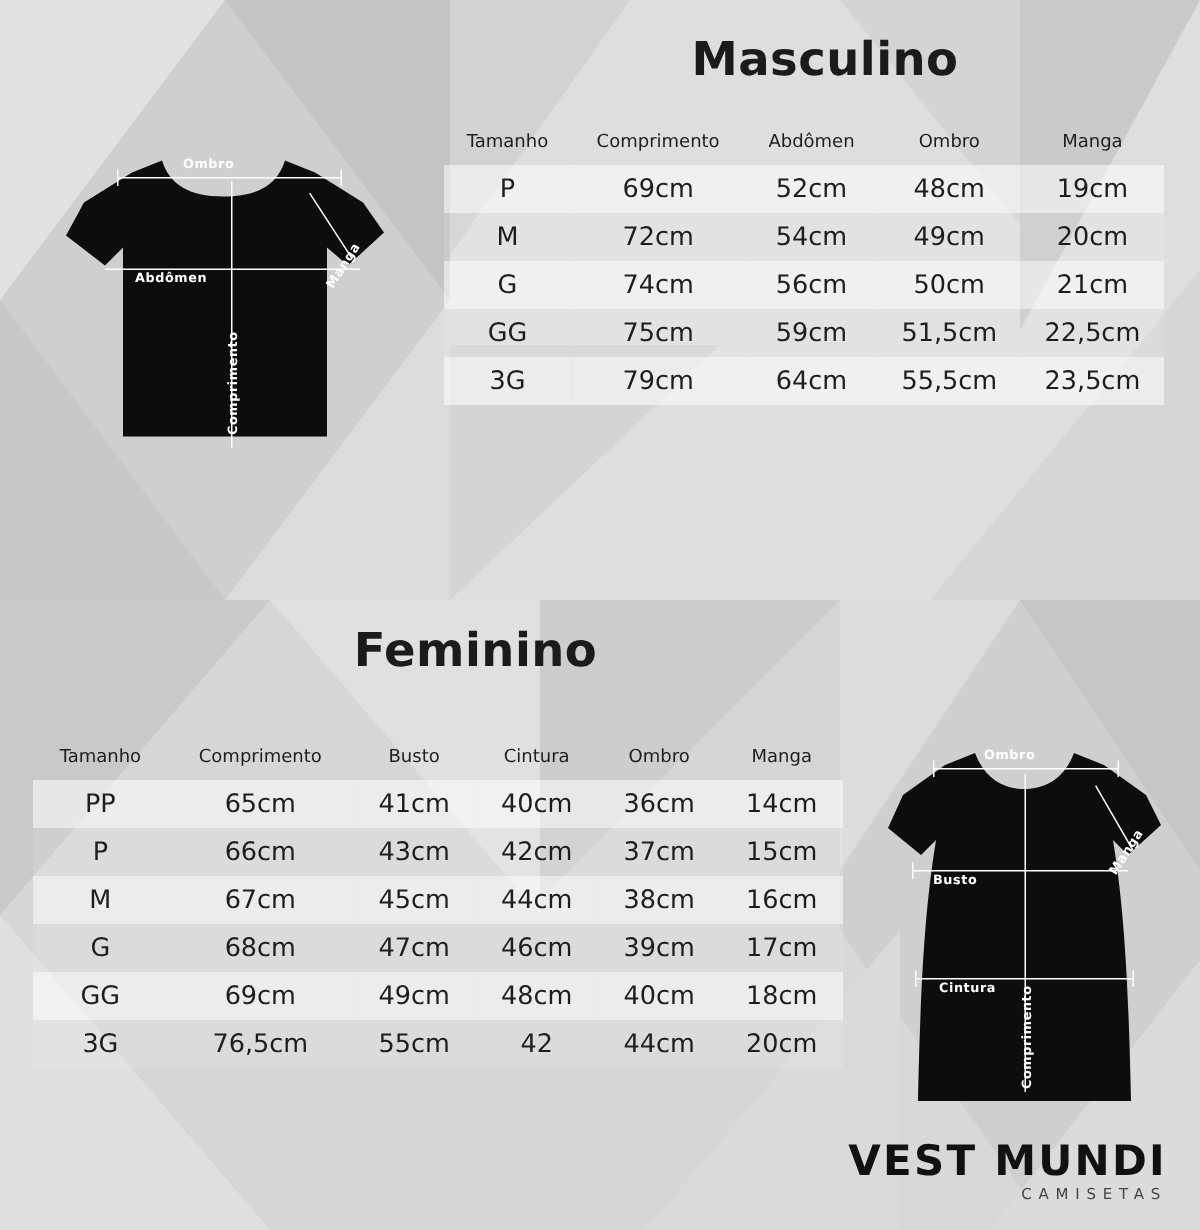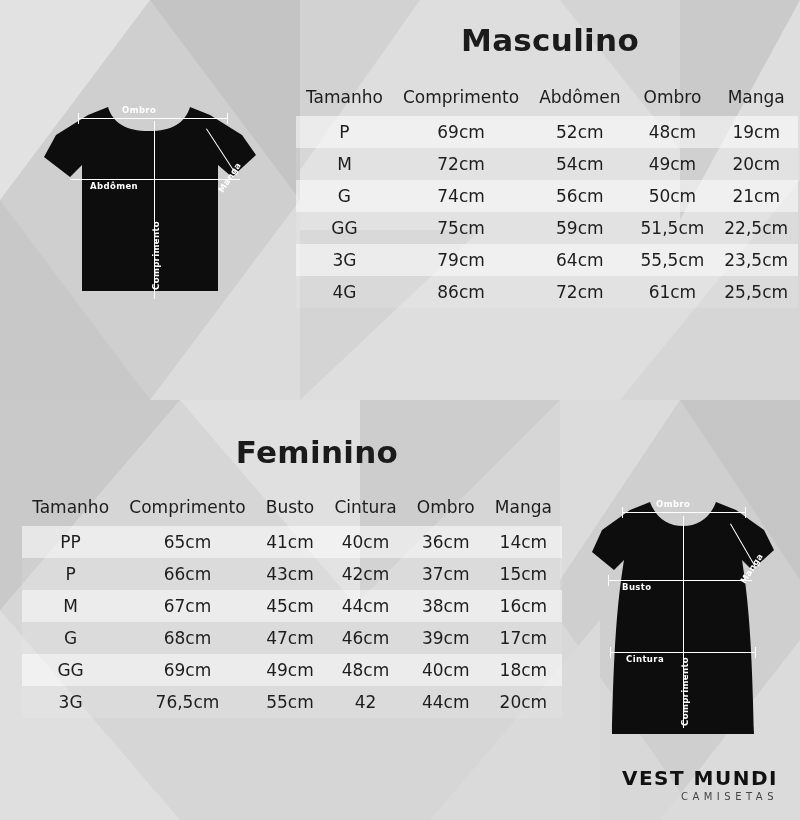"Tamanho" table.size-table th { font-size: 17px -> 12px }
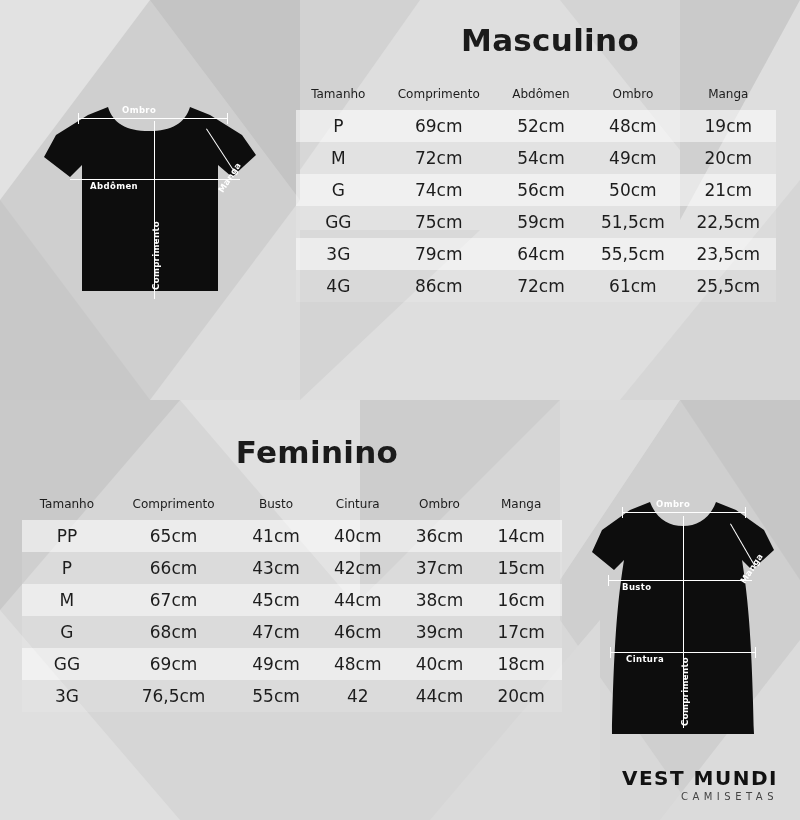"4G" tr.even { html: <tr> <td>4G</td> <td>86cm</td> <td>72cm</td> <td>61cm</td> <td>25,5cm</td> </tr> -> none }
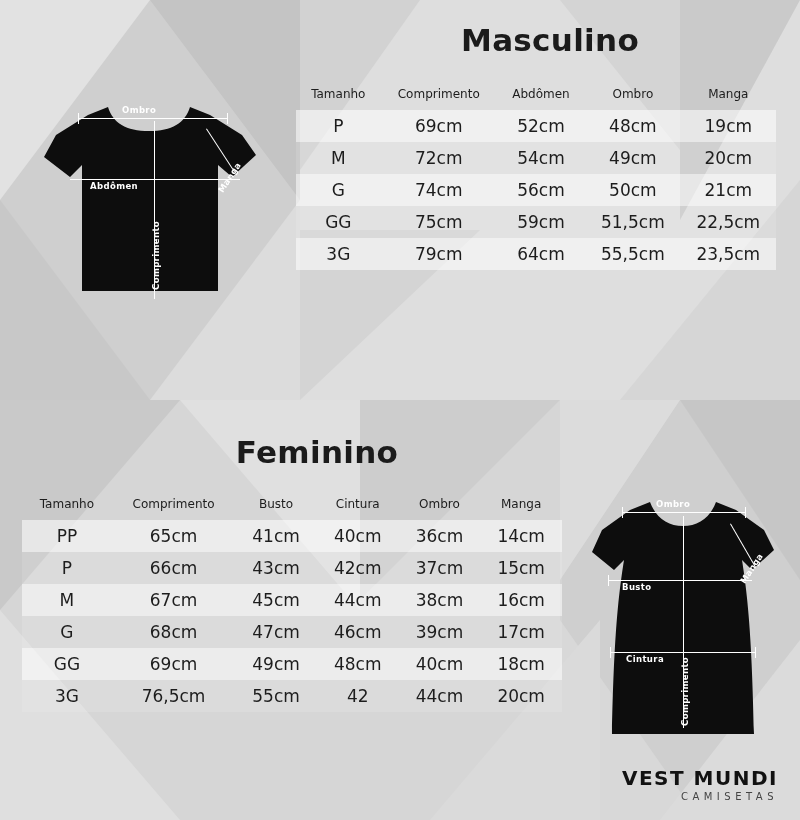"Feminino" div.section-title { top: 434px -> 416px }
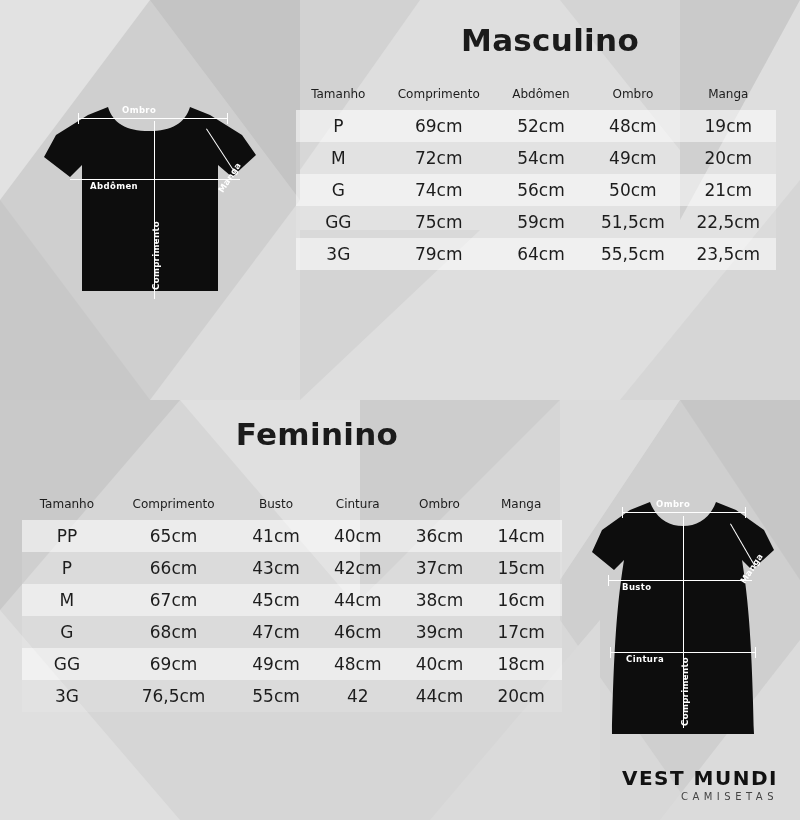"VEST MUNDI" .logo .l1 { font-size: 20px -> 28px }
